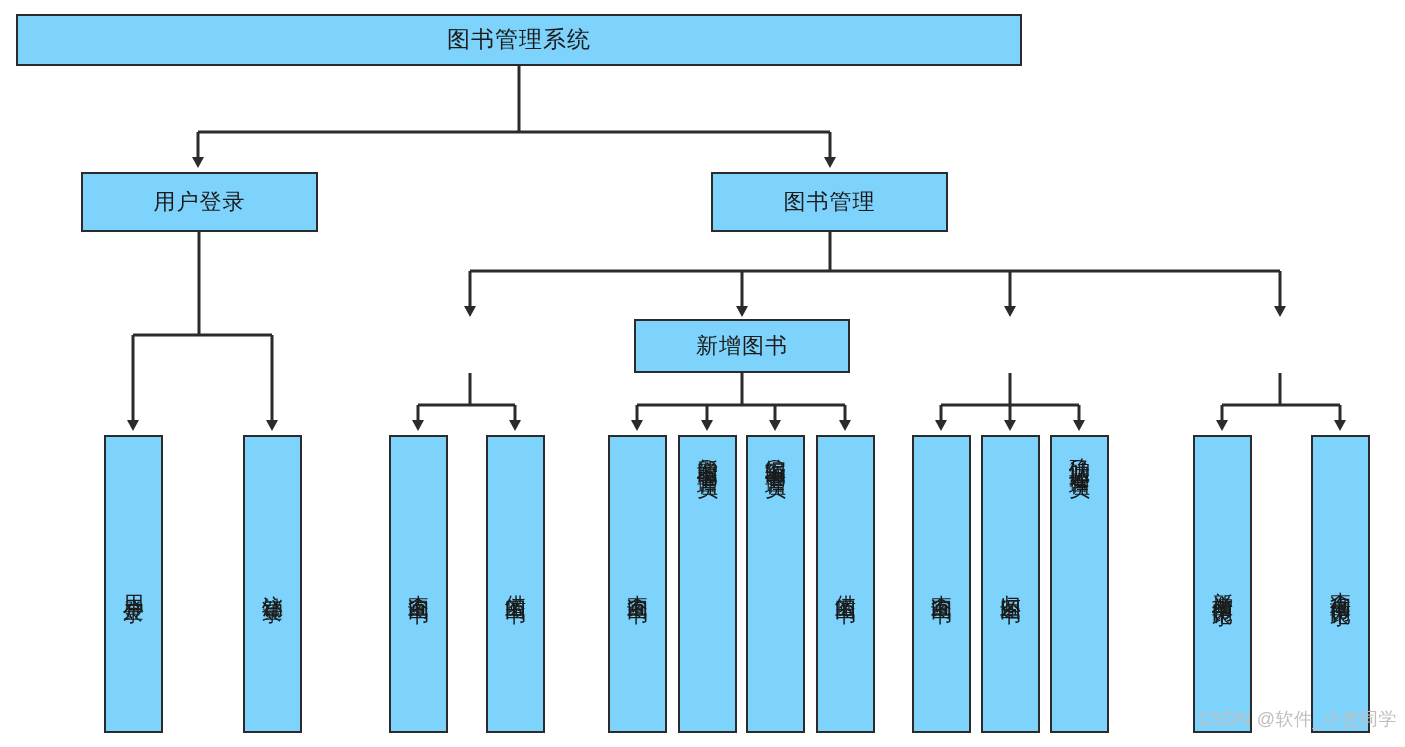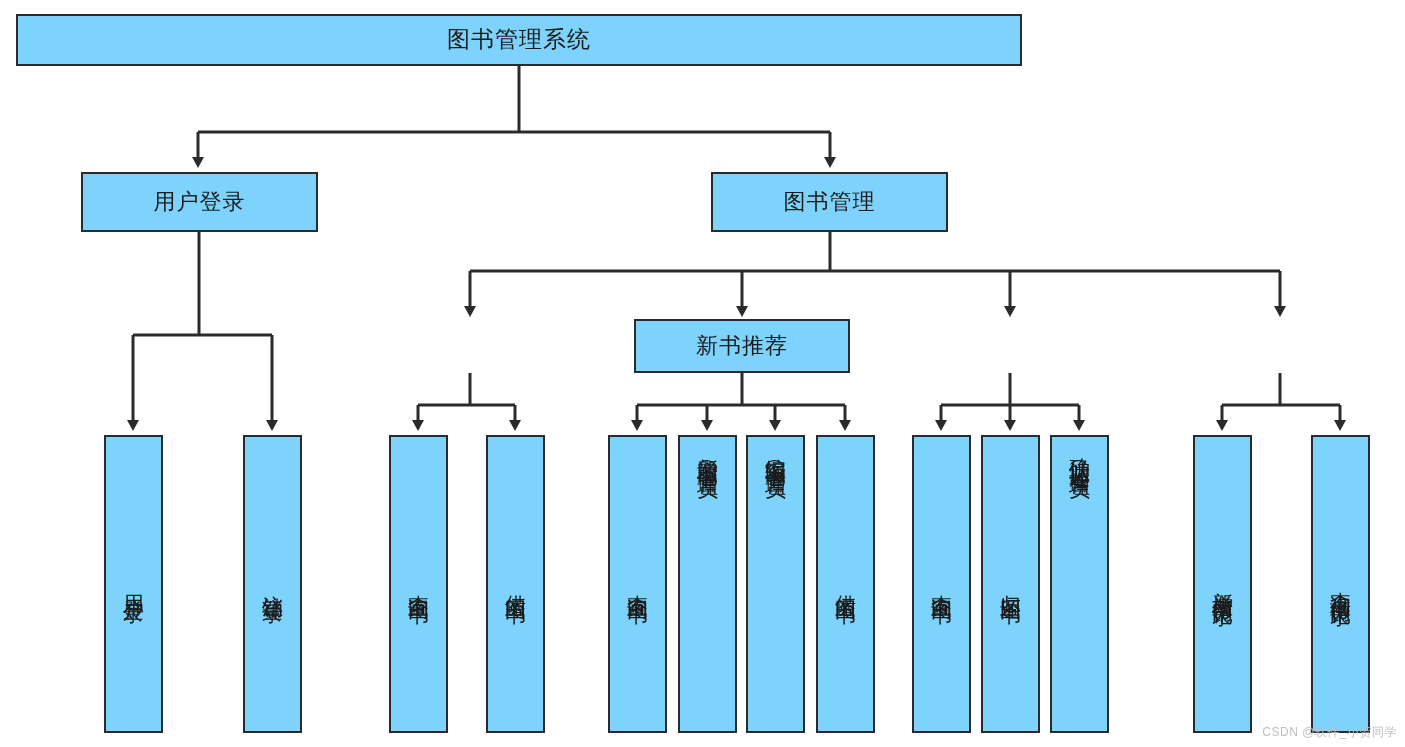"新书推荐" span.label { text: 书推荐 -> 增图书 }
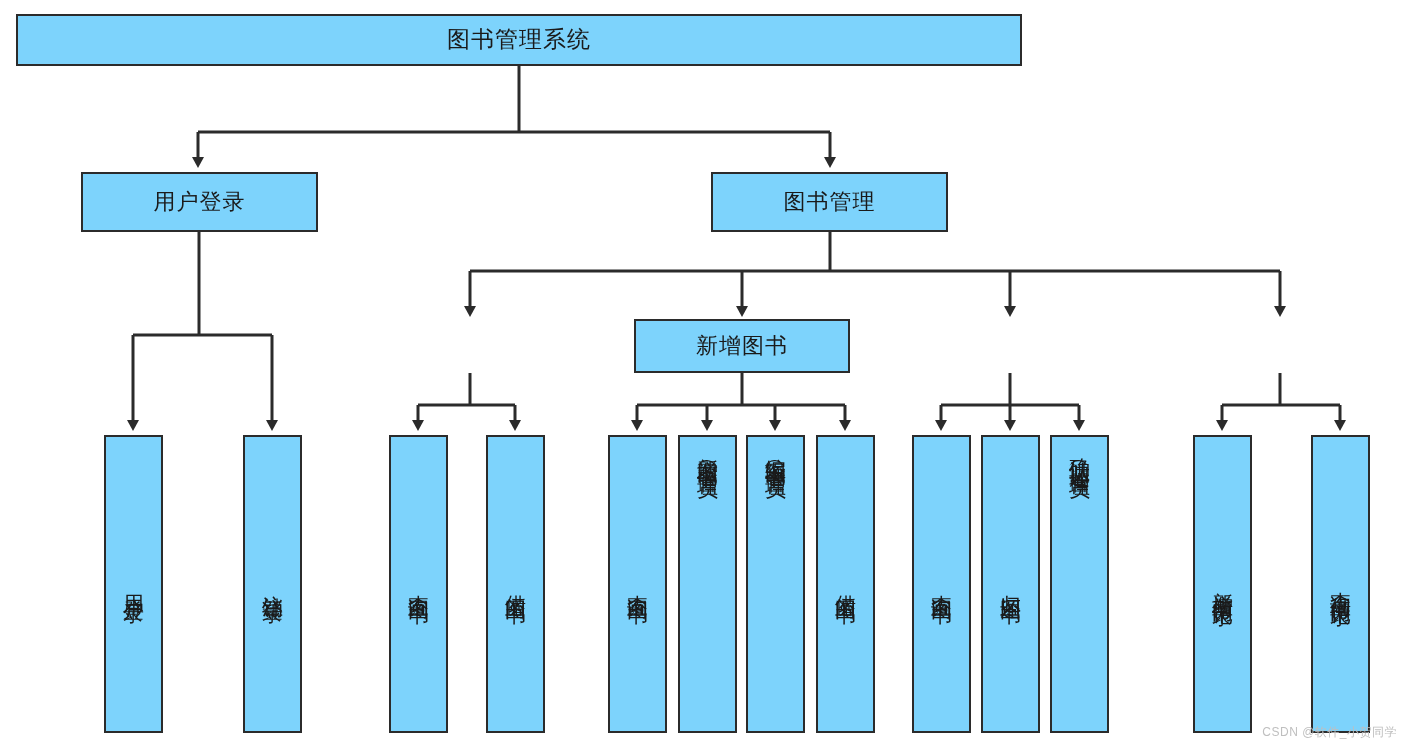"CSDN @软件_小贺同学" .watermark { bottom: 6px -> 16px; font-size: 12px -> 18px }
